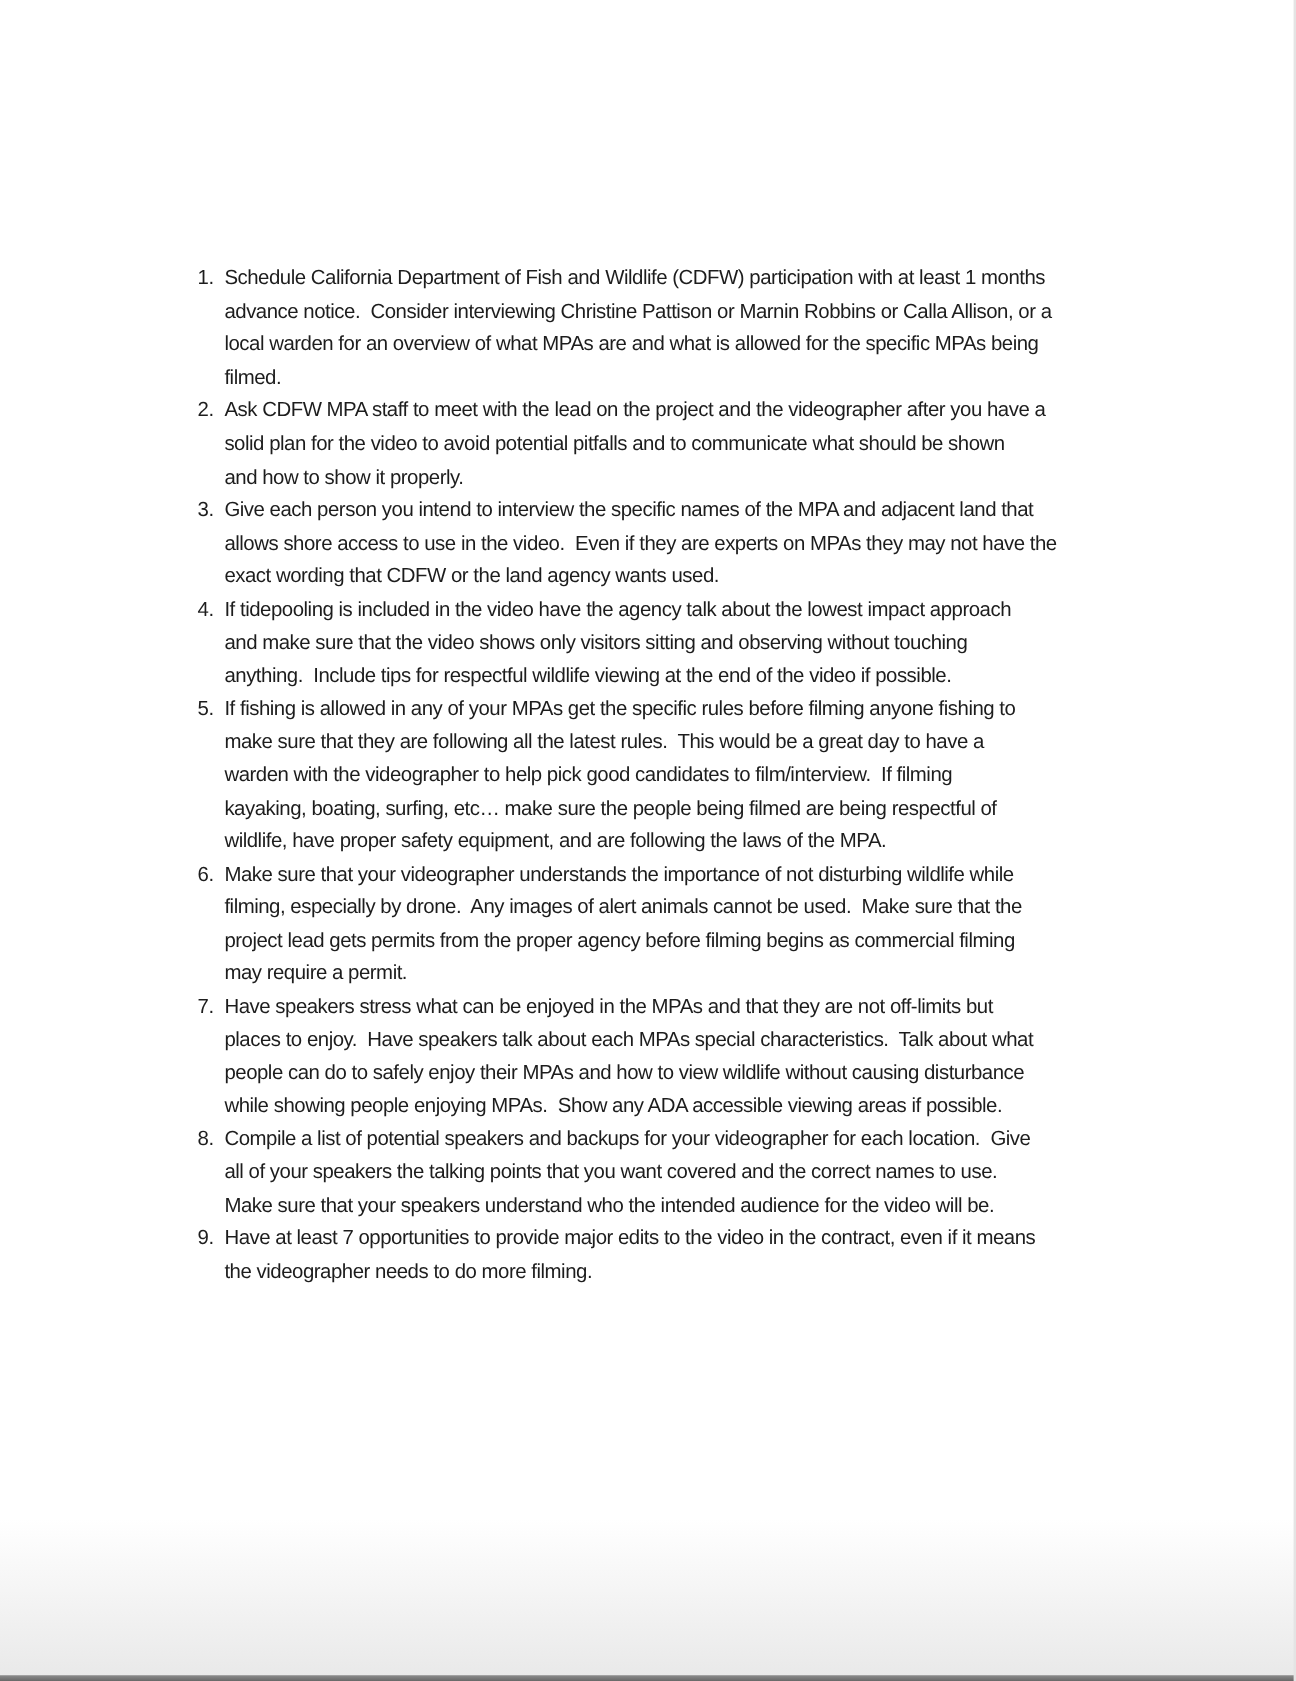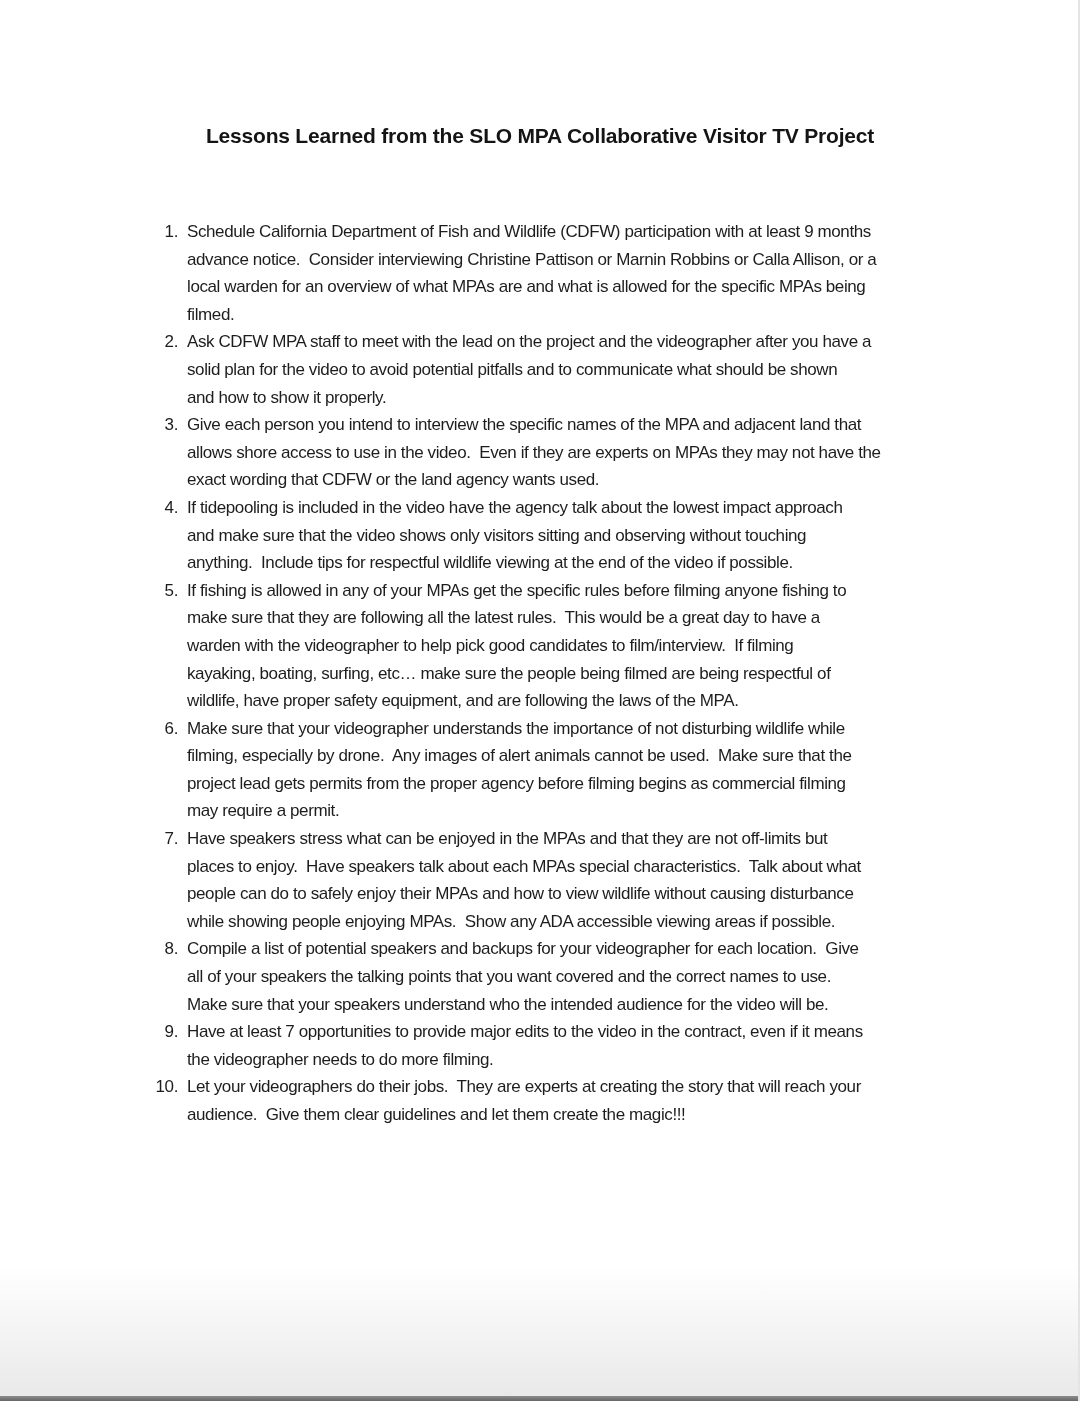"Lessons Learned from the SLO" h1.title { html: <h1>Lessons Learned from the SLO MPA Collaborative Visitor TV Project</h1> -> none }
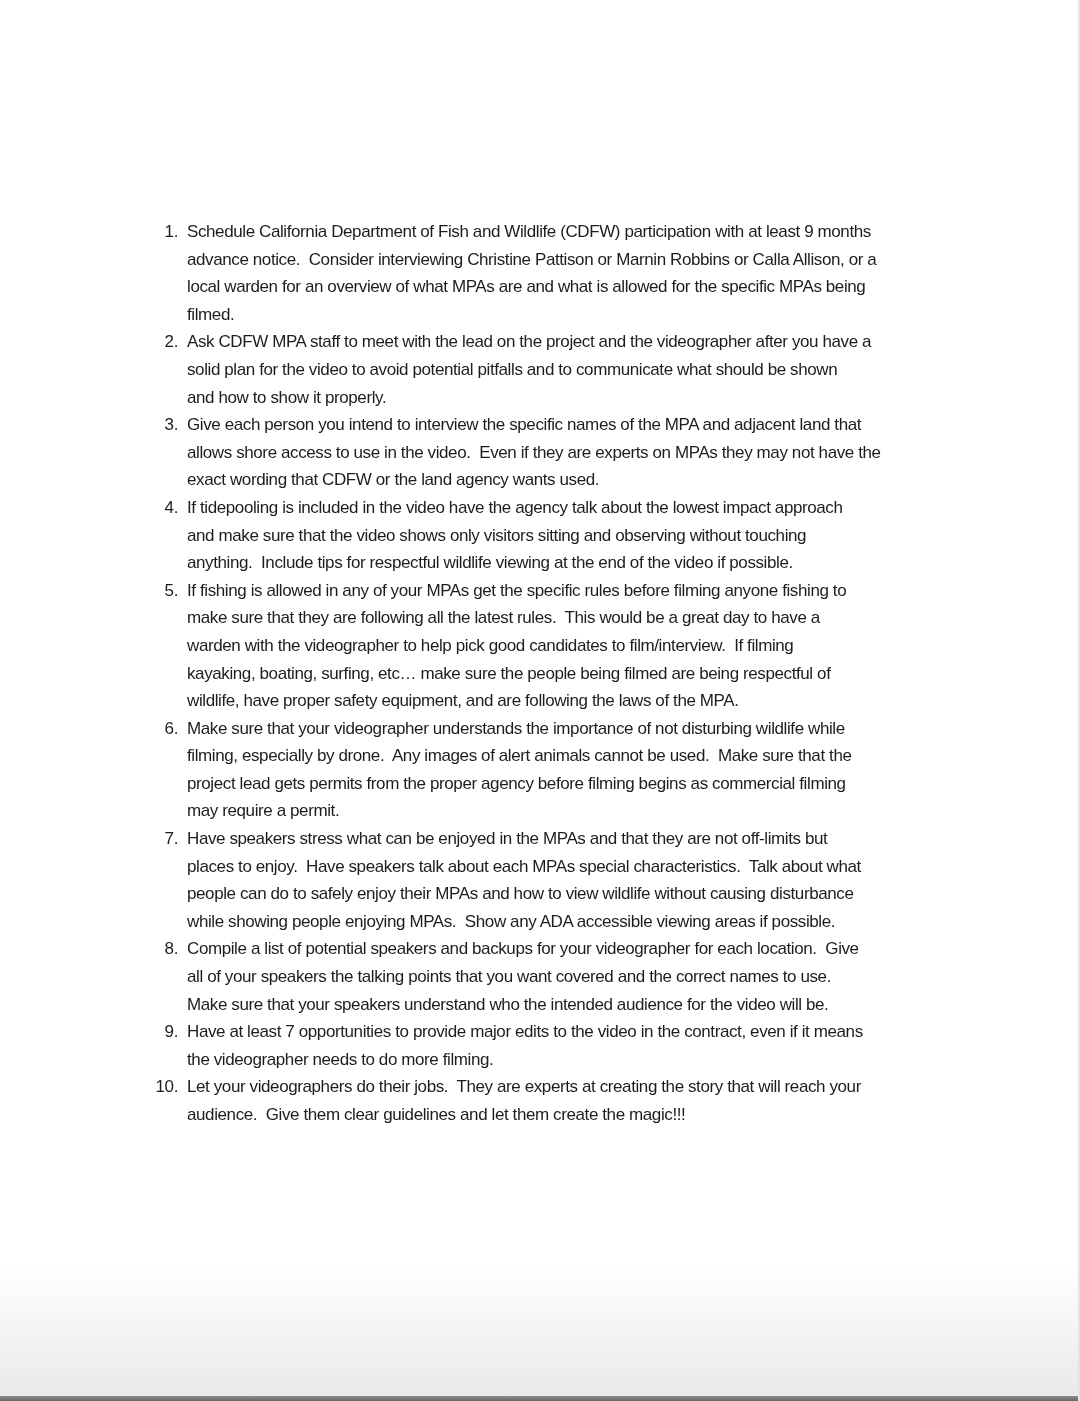"Schedule California Department of Fish" div.item-text { text: 9 -> 1 }
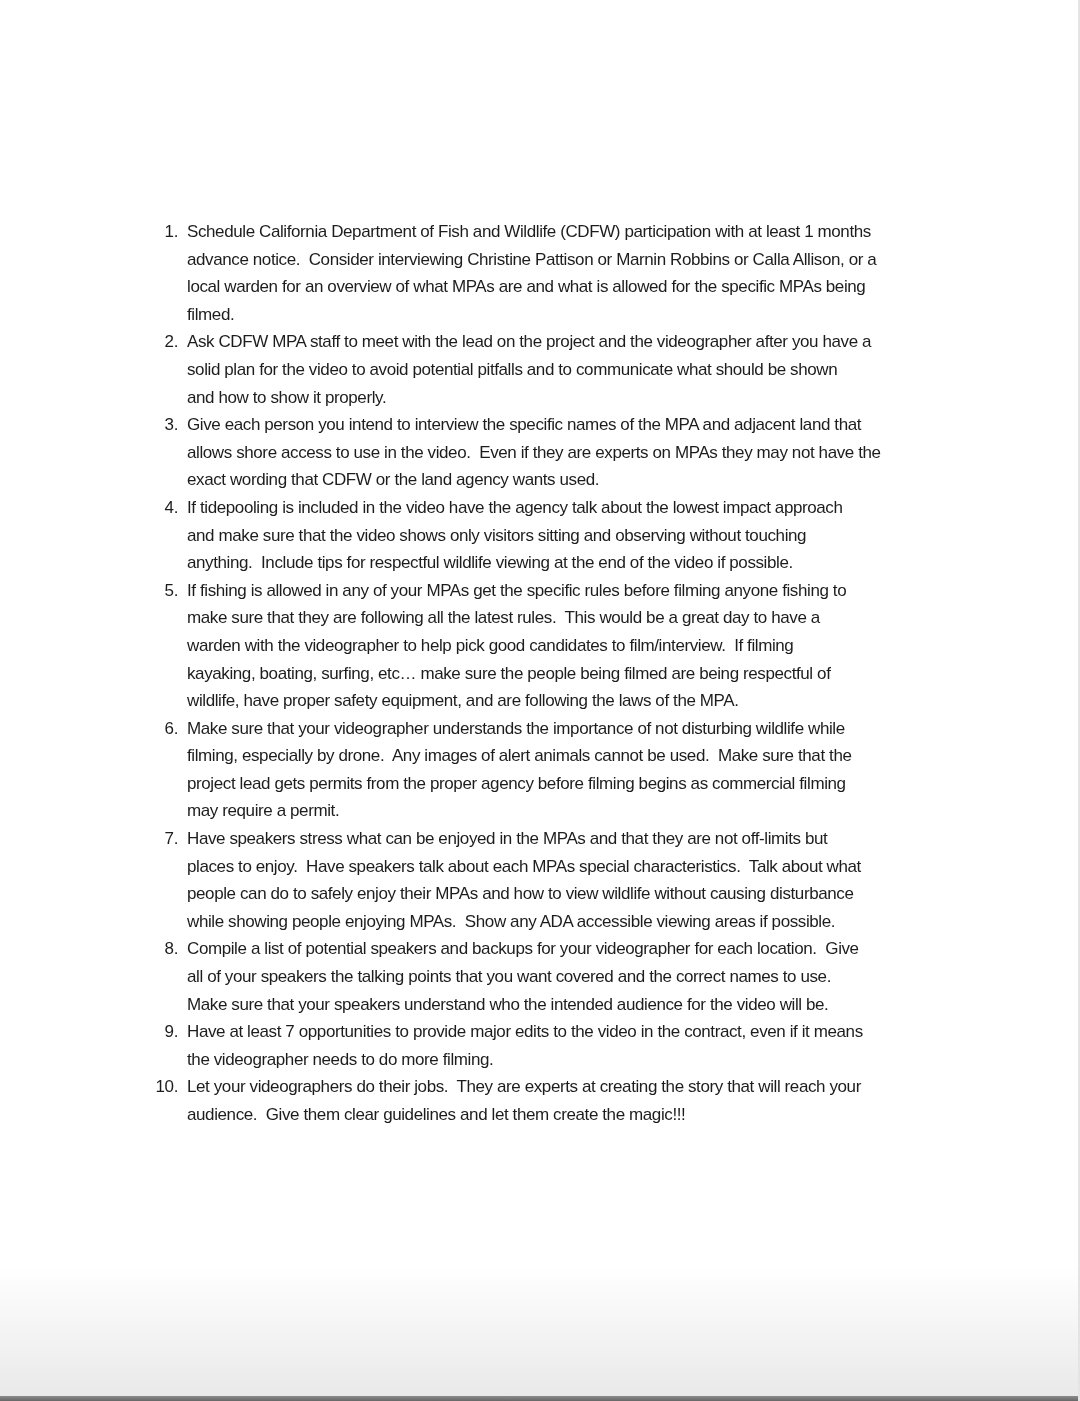"10." div.list-item { html: <div> <div>10.</div> <div>Let your videographers do their jobs. They are experts at creating the story that will reach your audience. Give them clear guidelines and let them create the magic!!!</div> </div> -> none }
